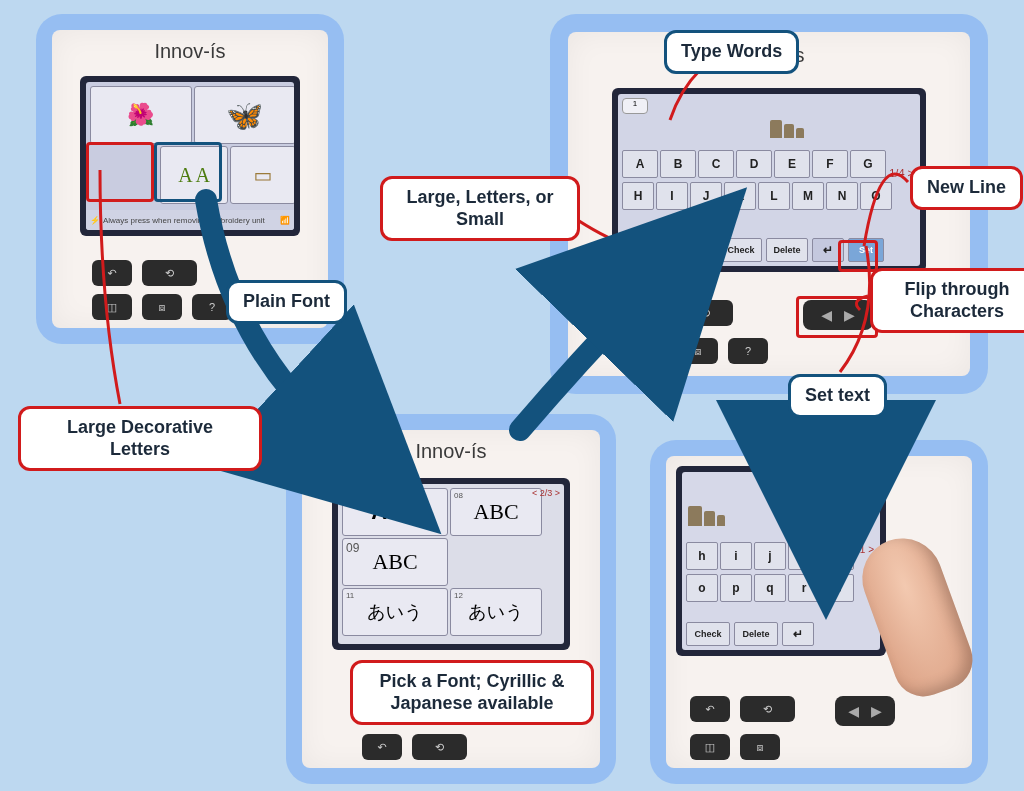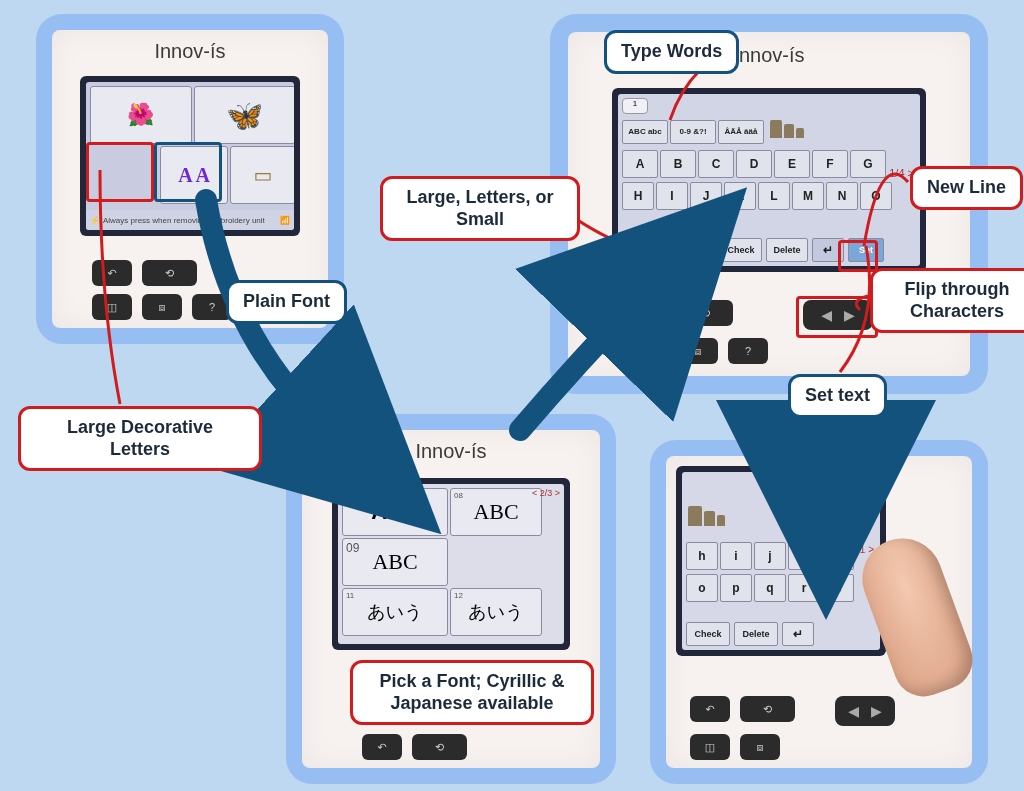"Type Words" div.annot { left: 604px -> 664px }
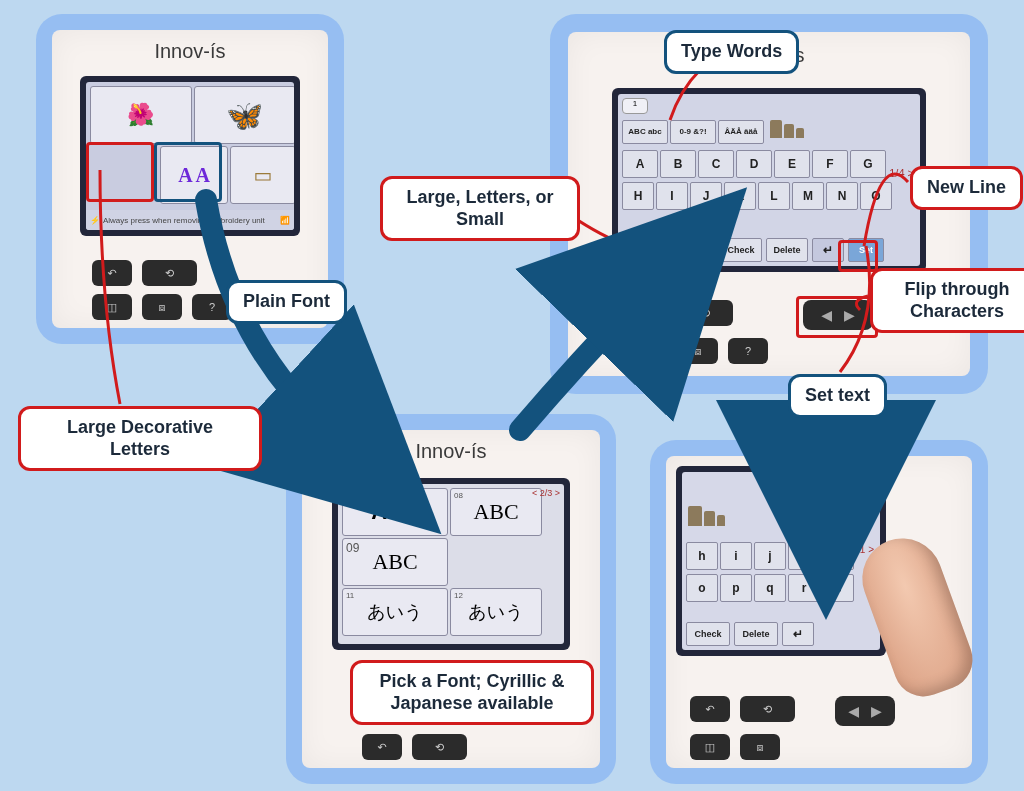"ABC abc" div.keys { html: <div> <div>ABC abc</div> <div>0-9 &amp;?!</div> <div>ÂÄÅ âäå</div> </div> -> none }
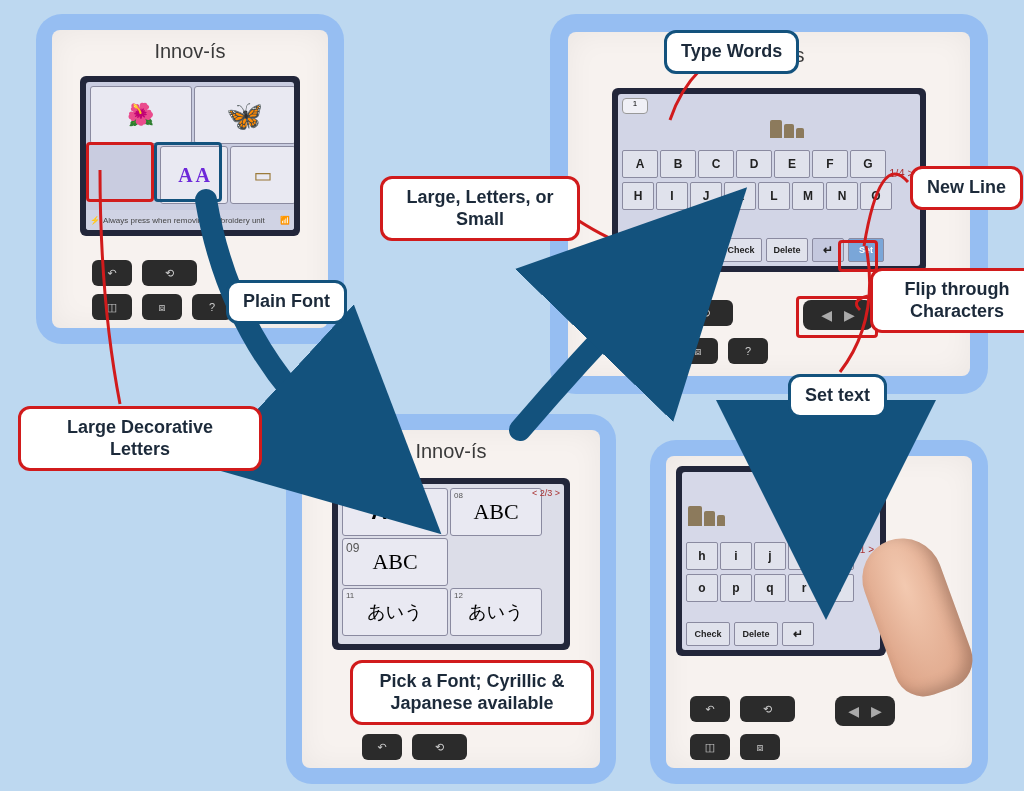"A A" div.cell { color: #6d28d9 -> #4d7c0f; font-weight: bold -> normal }
